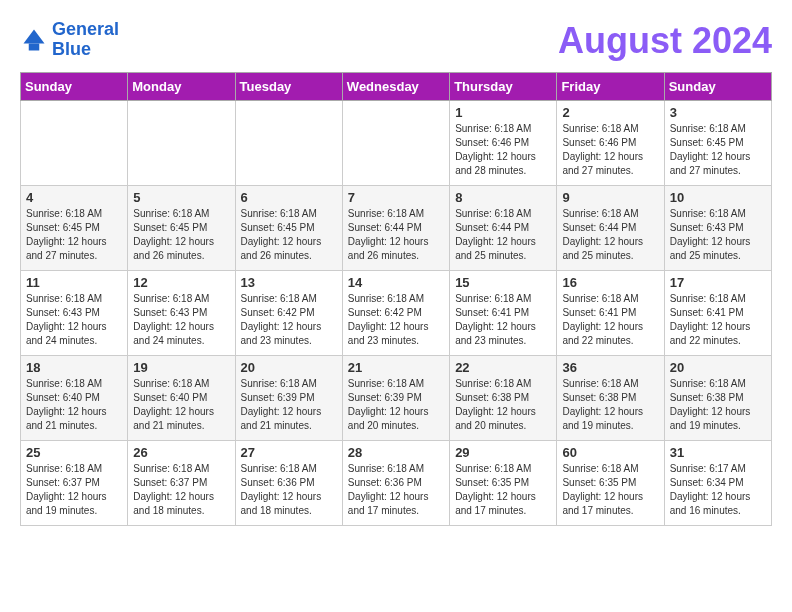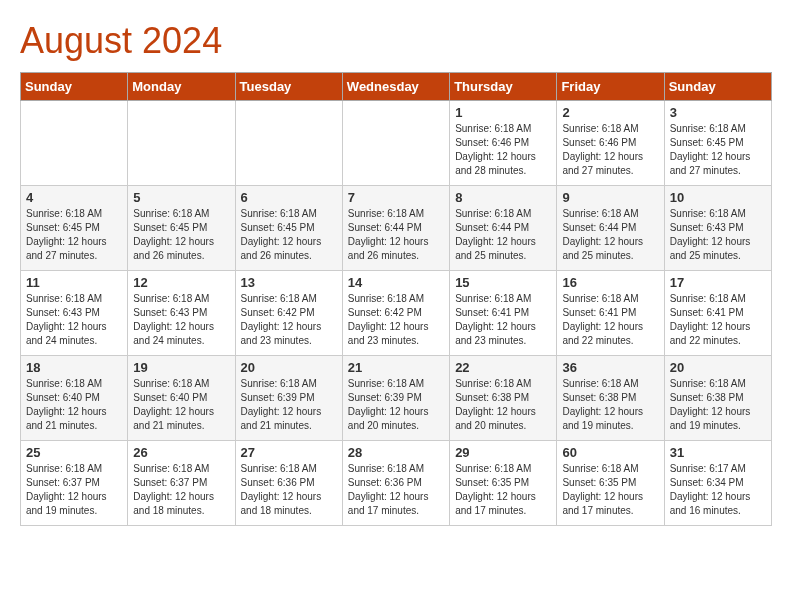"General" div.logo { html: none -> <div> <svg> <rect></rect> <polygon></polygon> <rect></rect> </svg> <div> <div><span>General</span></div> <div><span>Blue</span></div> </div> </div> }
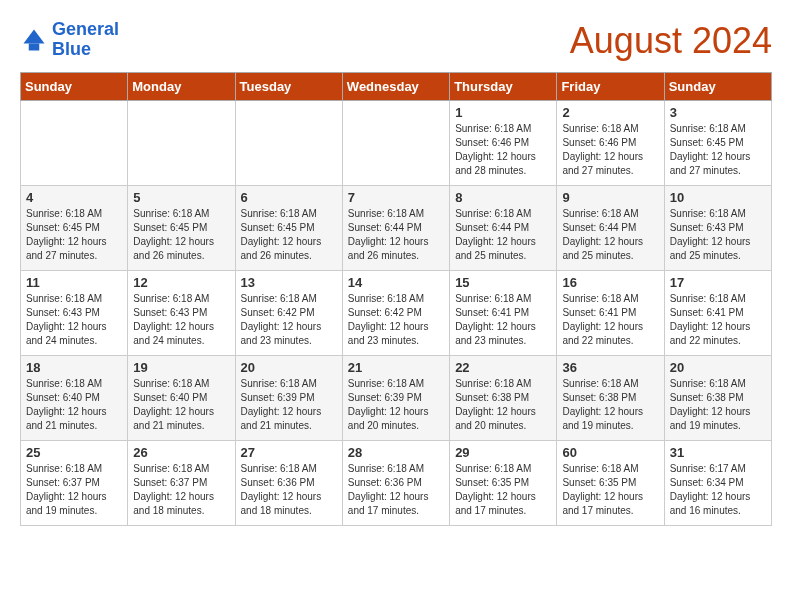"August 2024" .month-title { color: #c2410c -> #8b5cf6; font-weight: normal -> bold }
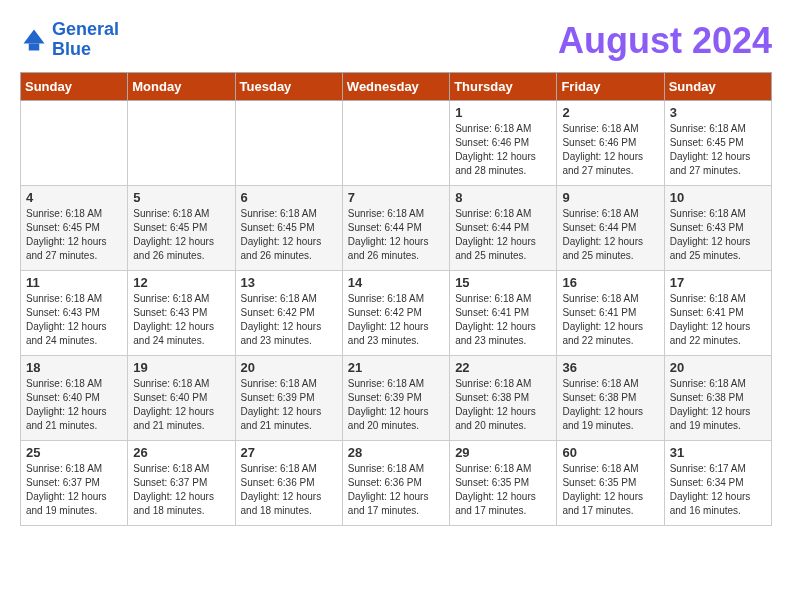"Sunday" thead tr th { background-color: #c2410c -> #a21caf }
